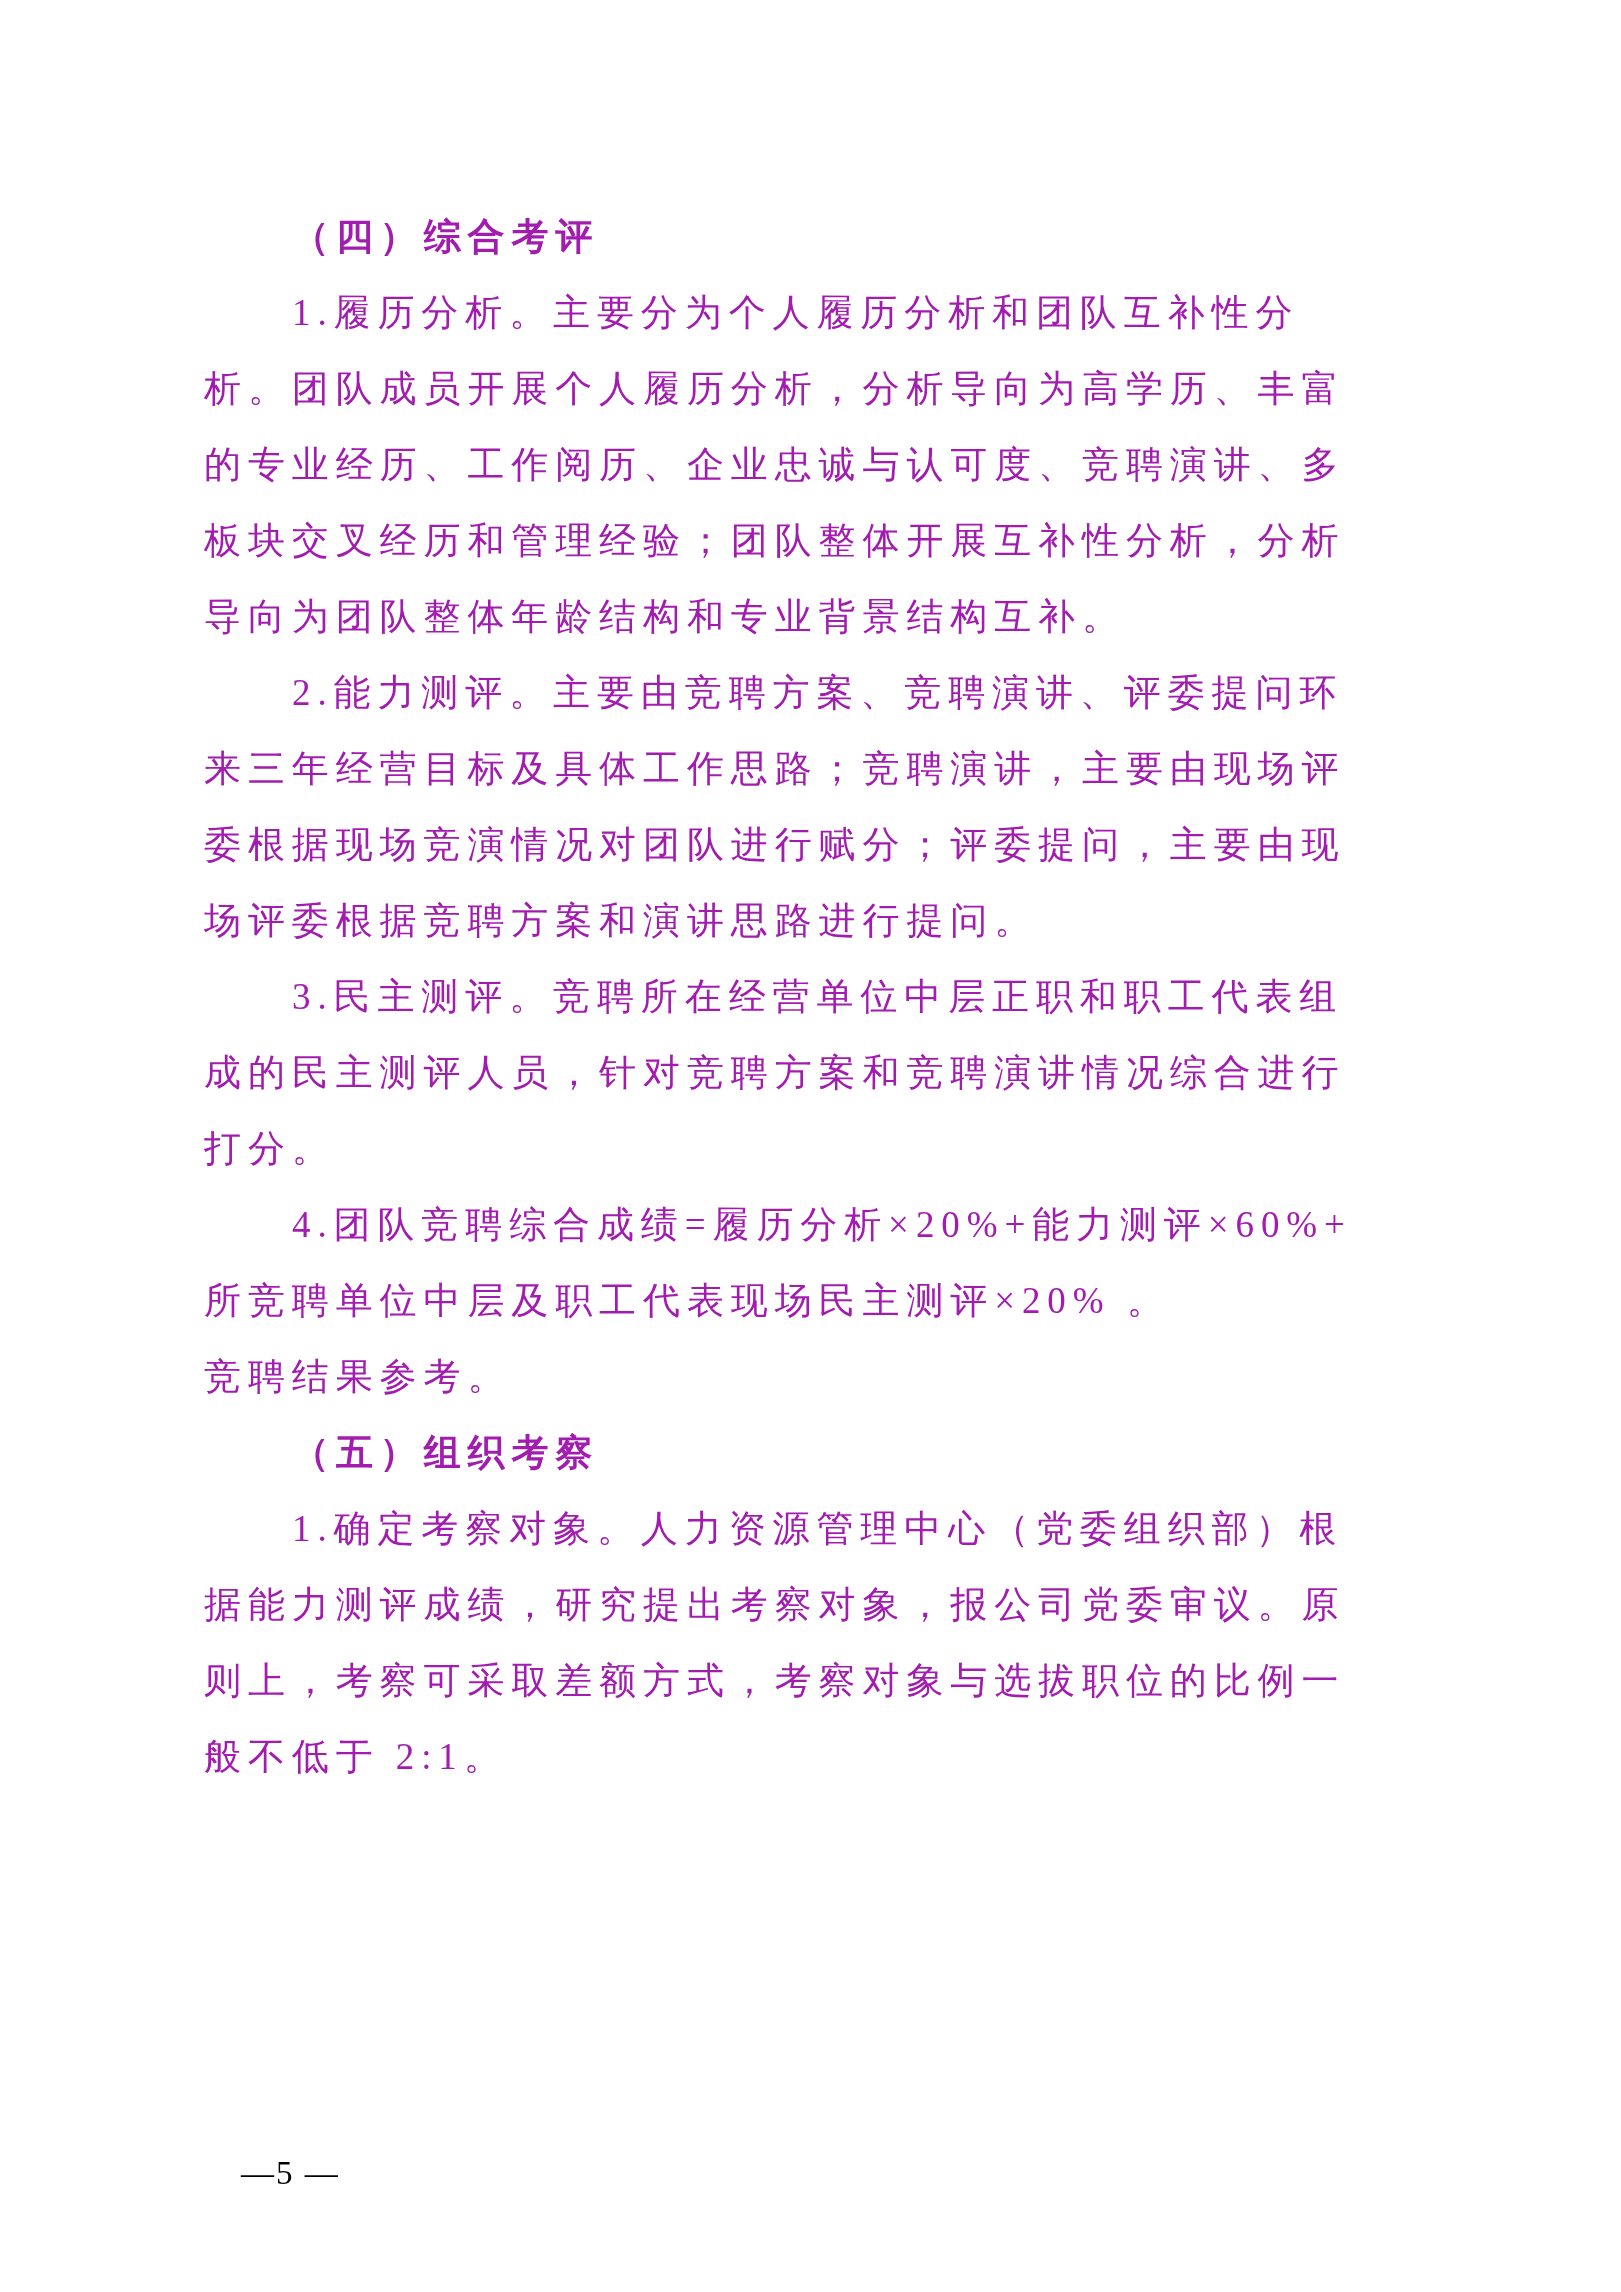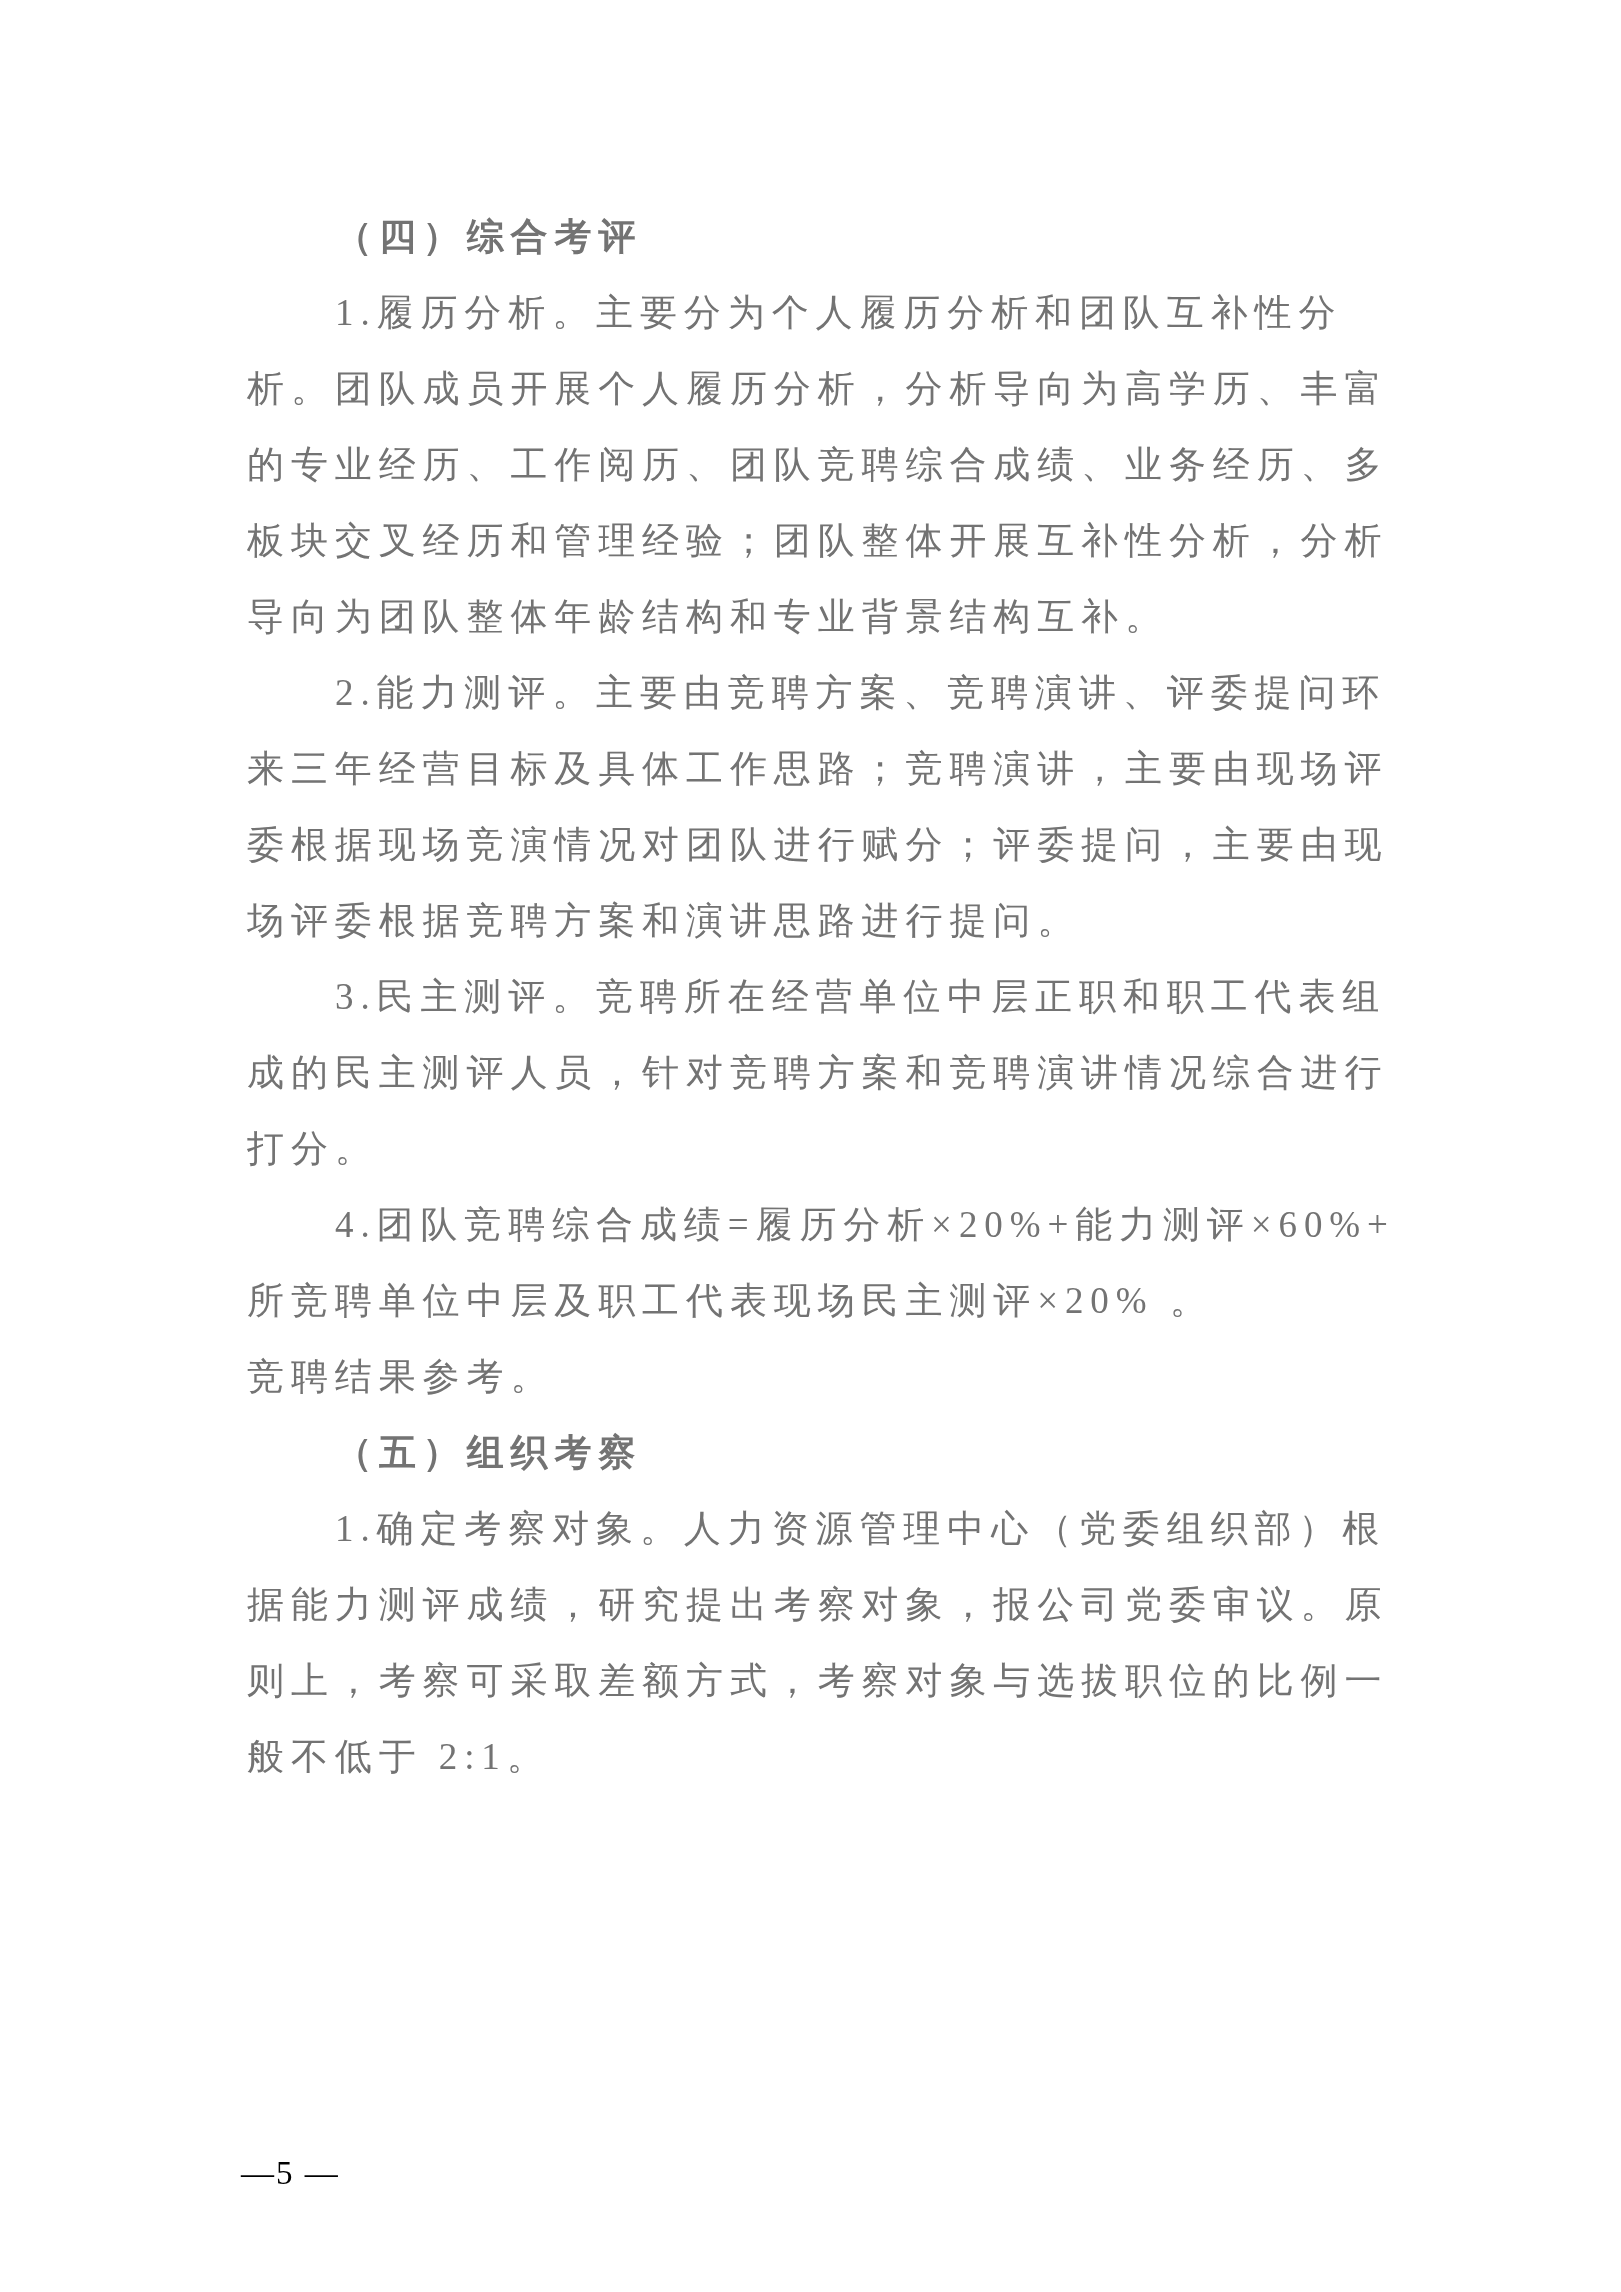"（四）综合考评" .line { color: #737373 -> #a21caf; margin-left: 43px -> none }
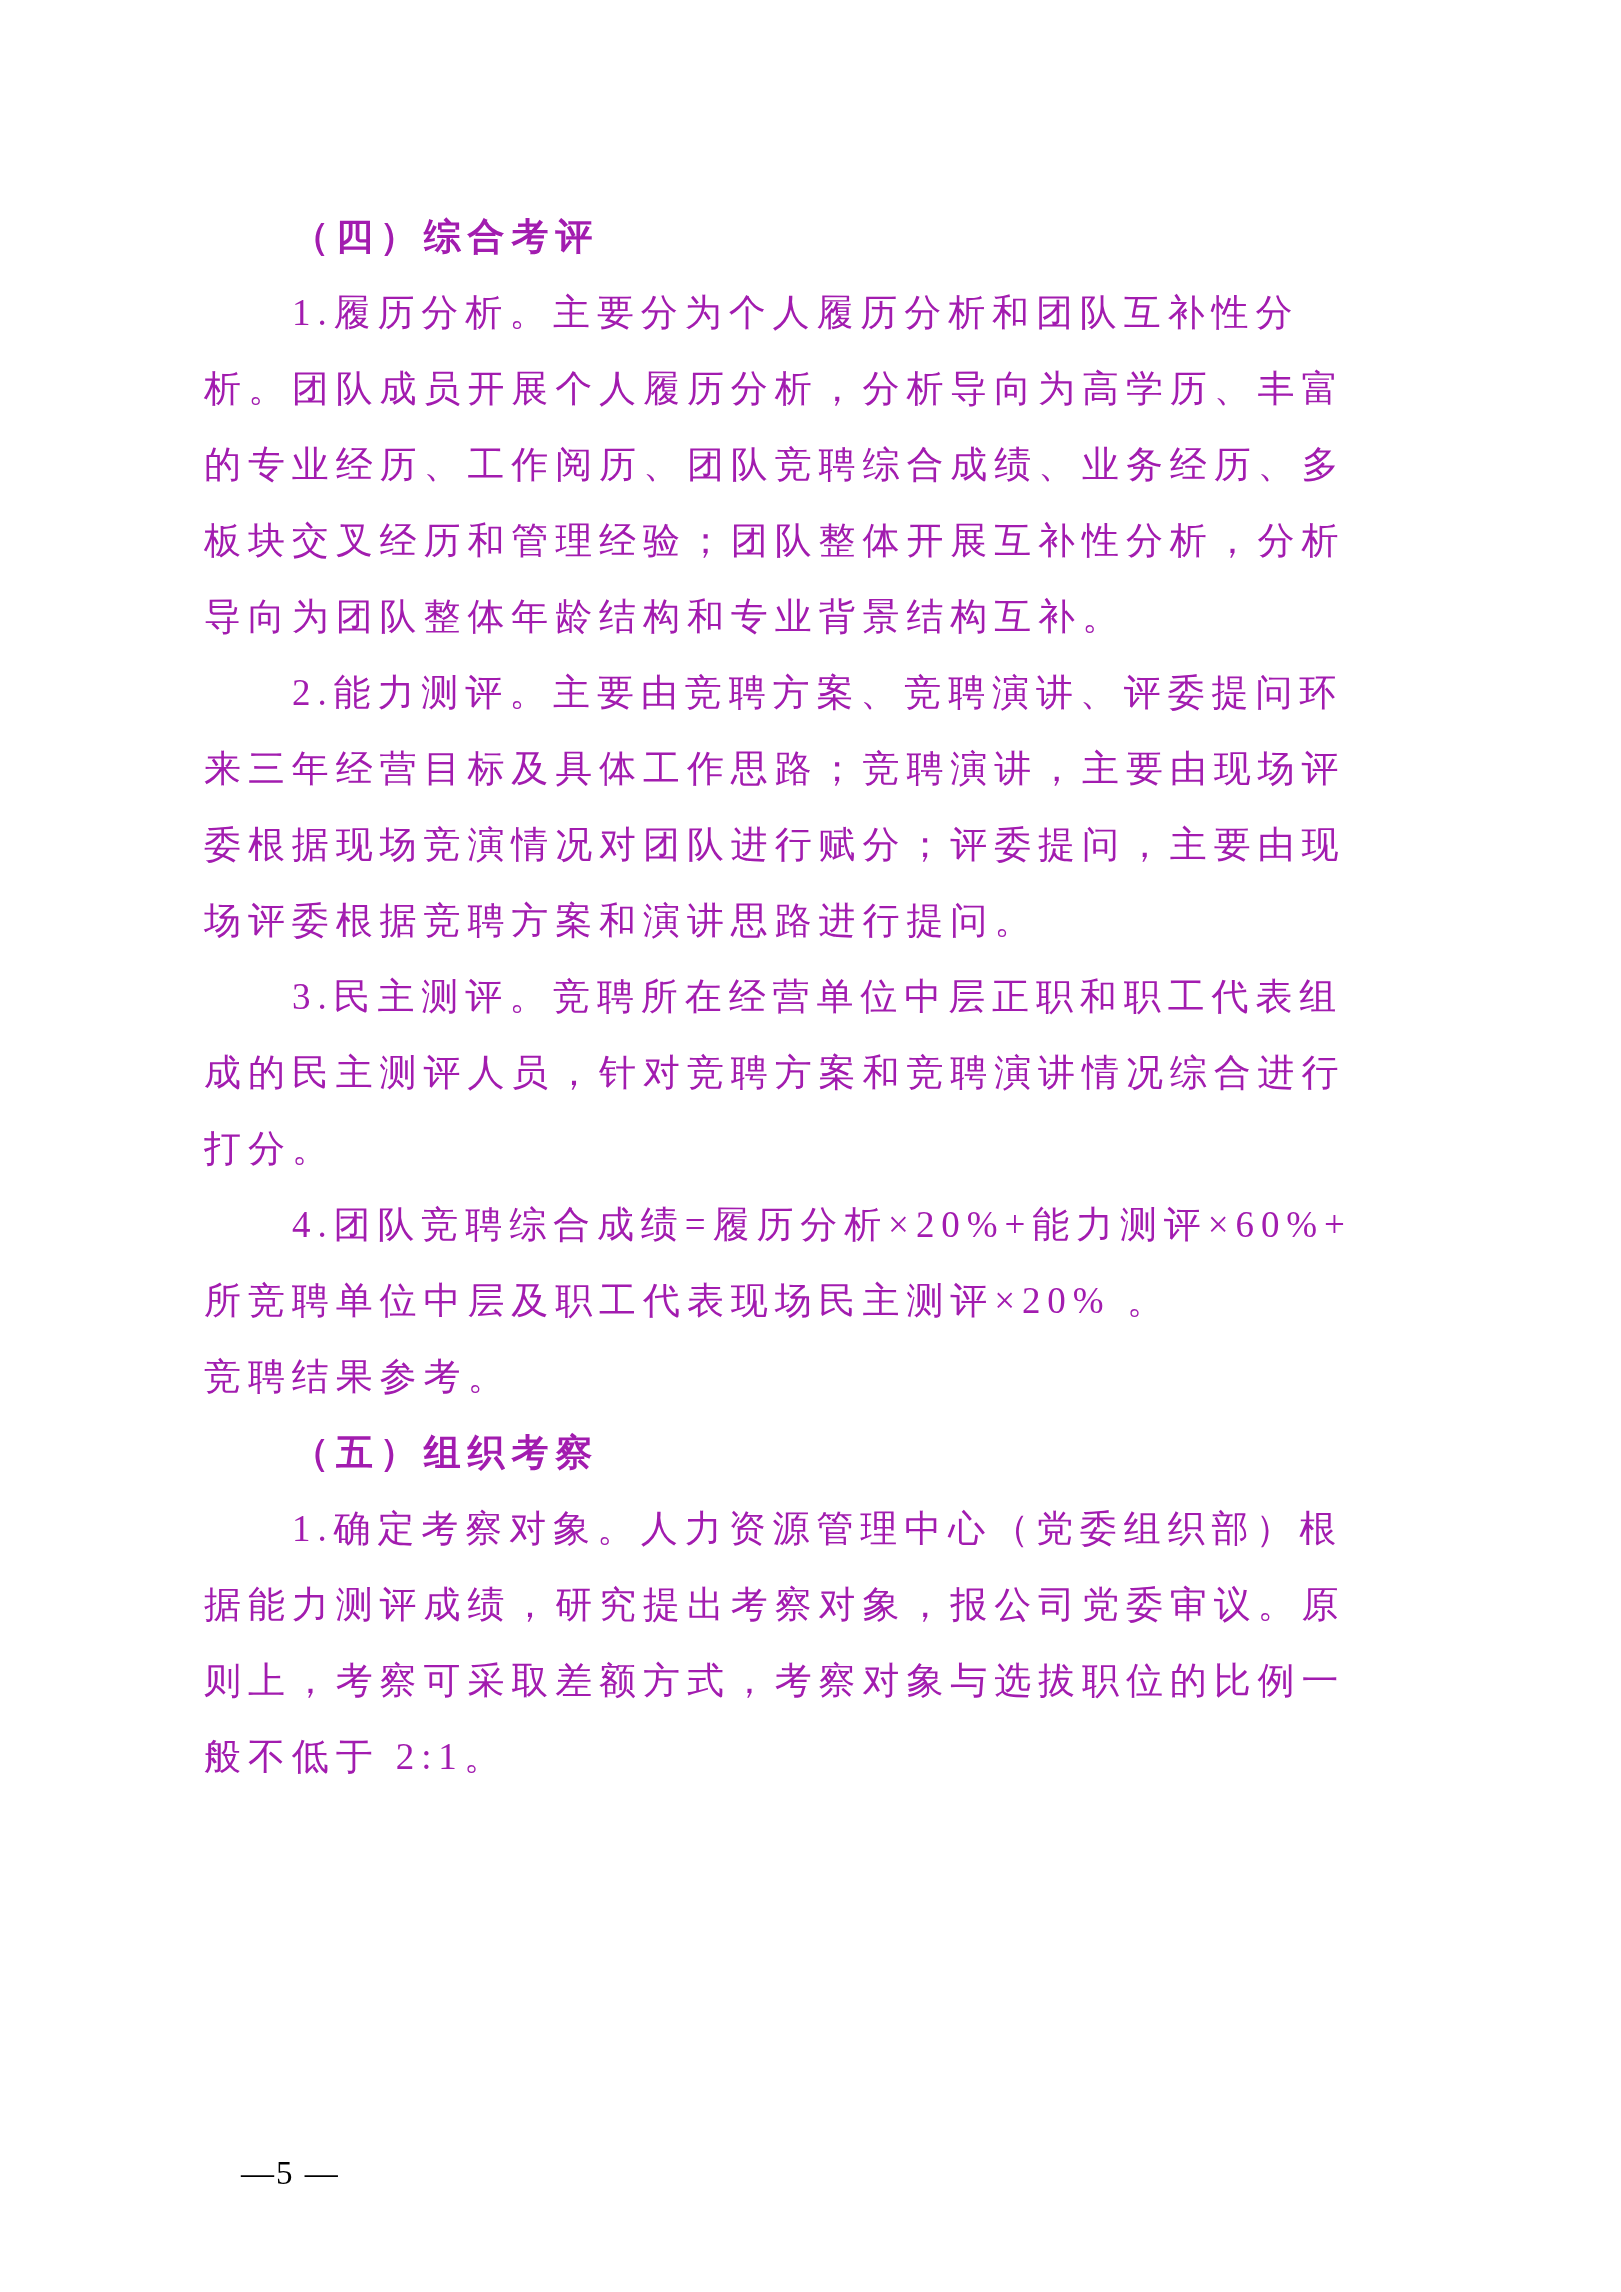"的专业经历、工作阅历、团队竞聘综合成绩、业务经历、多" div.line { text: 团队竞聘综合成绩、业务经历 -> 企业忠诚与认可度、竞聘演讲 }
